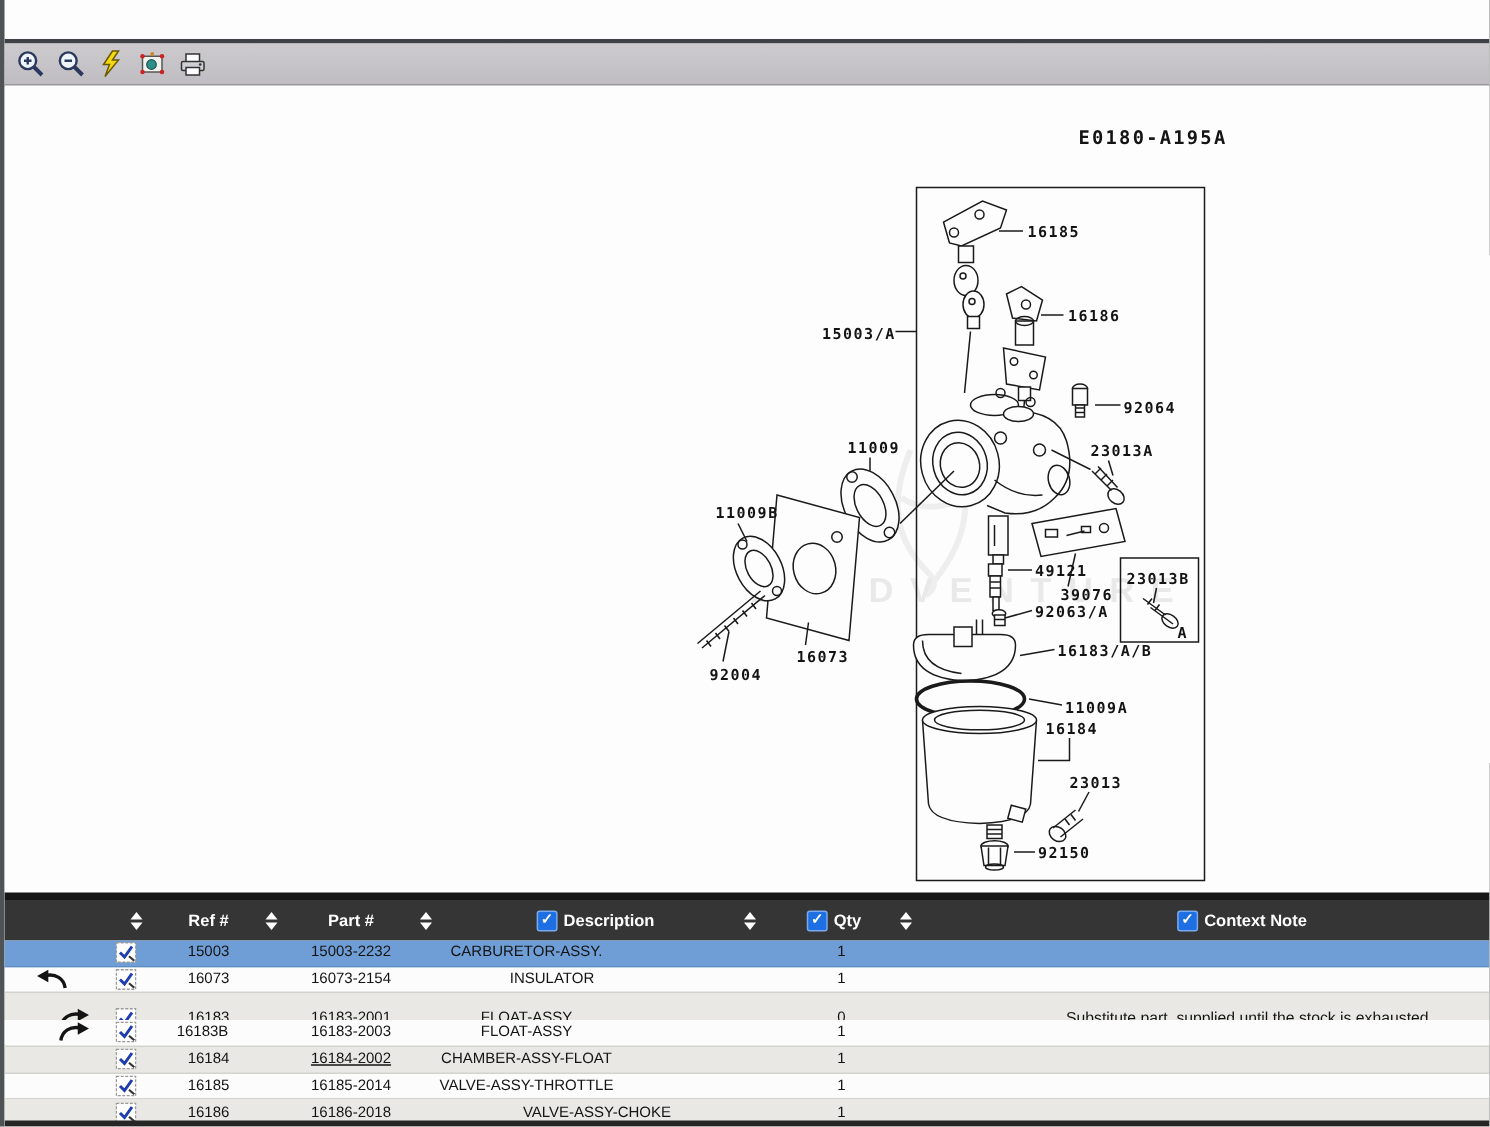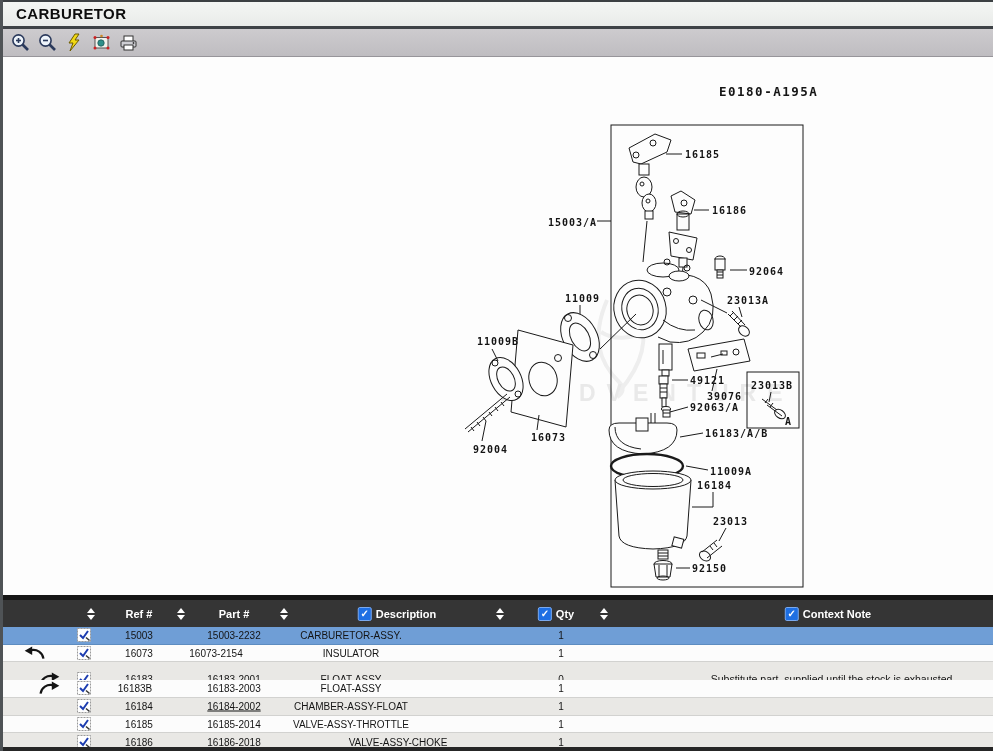"CARBURETOR" div.titlebar { html: <div> <span>CARBURETOR</span> </div> -> none }
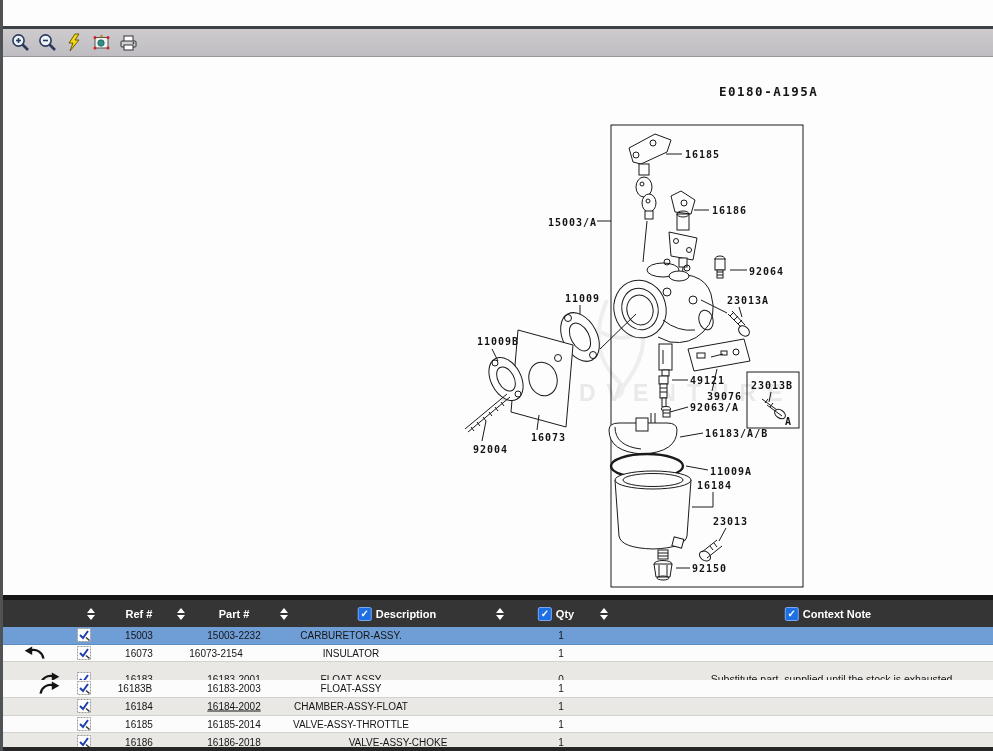"16073-2154" span.cell { left: 213px -> 231px }
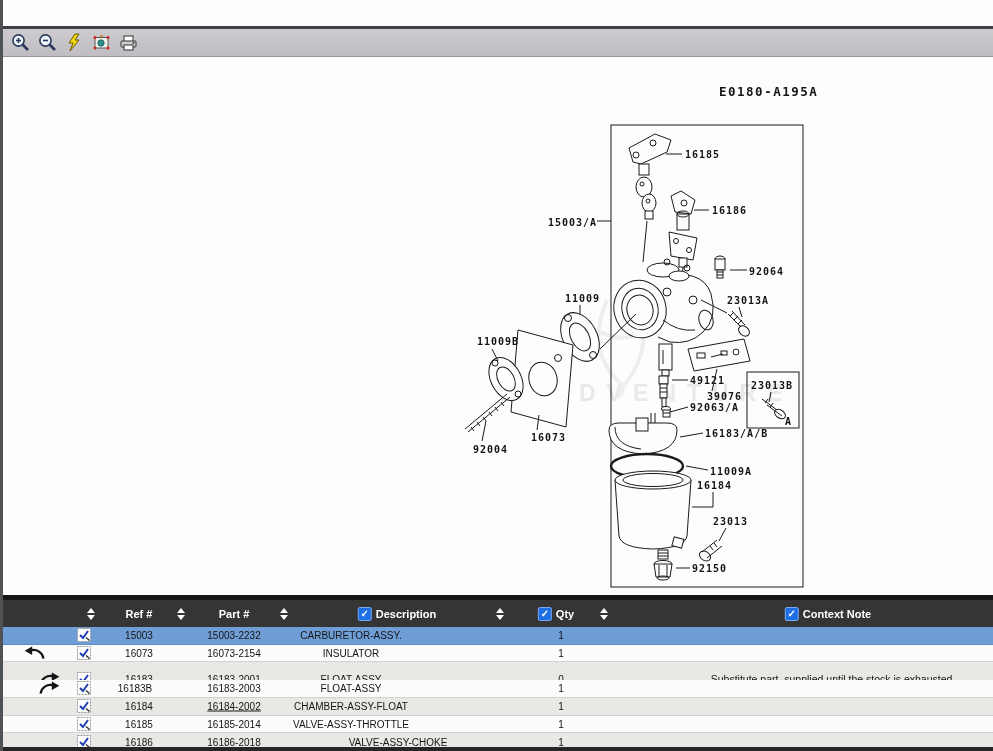"INSULATOR" span.cell { left: 348px -> 365px }
